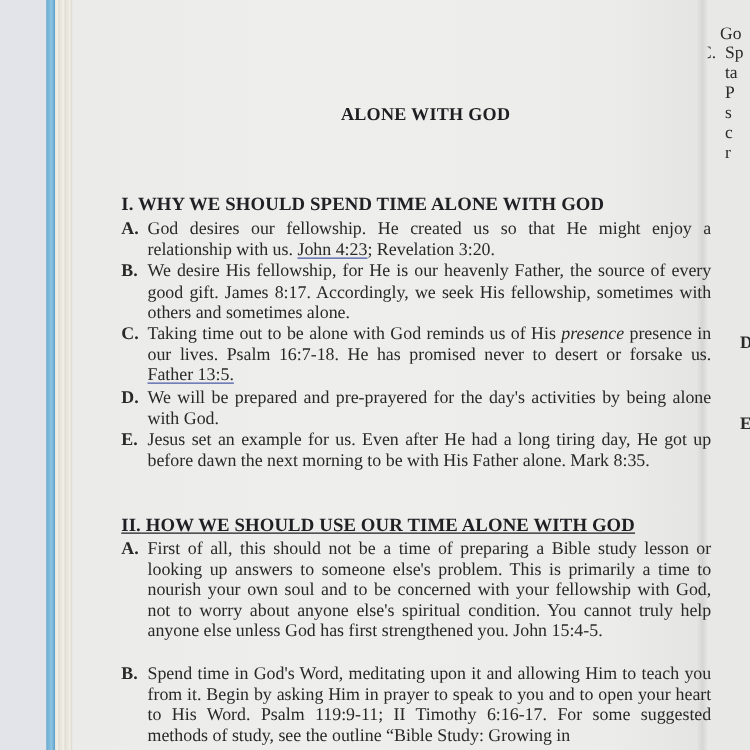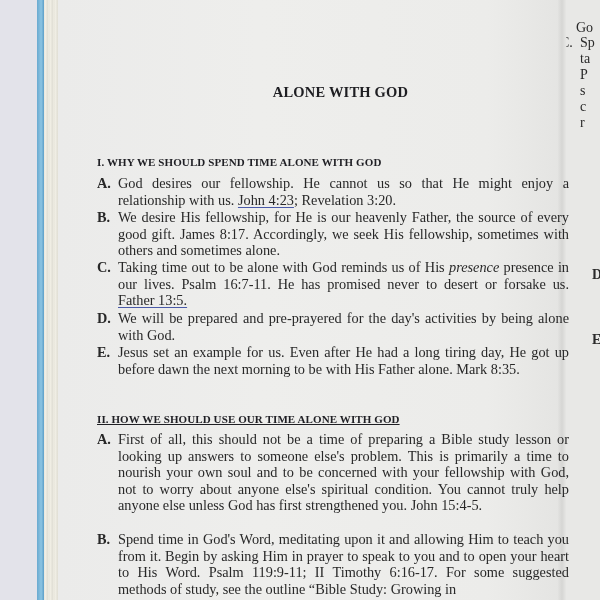"I. WHY WE SHOULD SPEND" .section-head { font-size: 11px -> 15px }
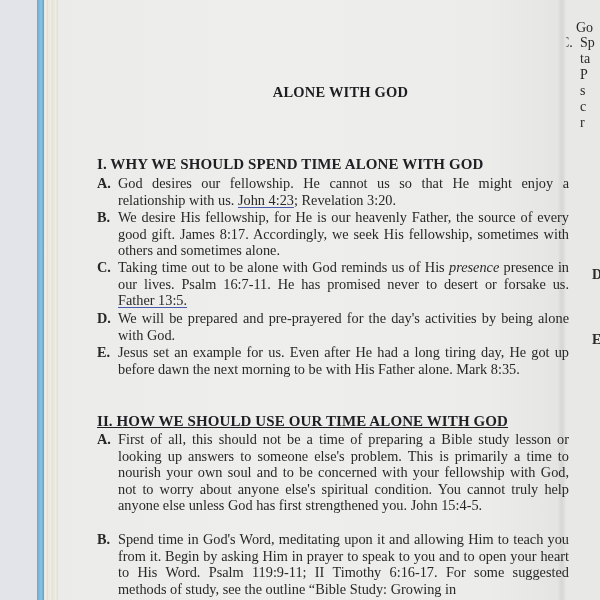"God desires our fellowship. He" span { text: cannot -> created }
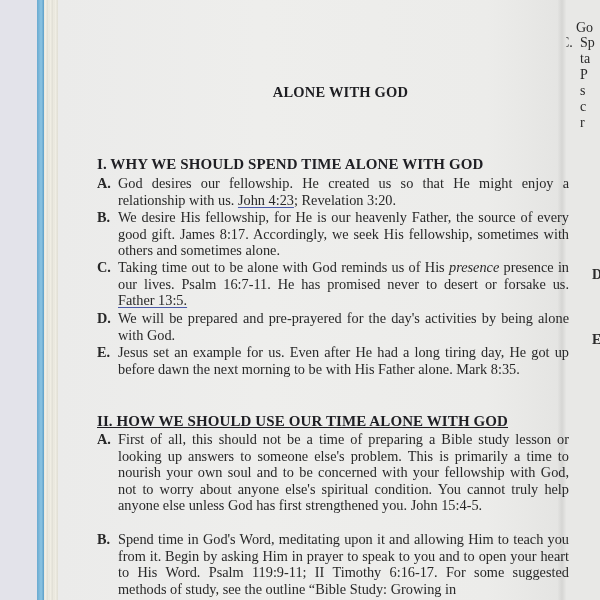"presence in our lives. Psalm" span { text: 16:7-11 -> 16:7-18 }
